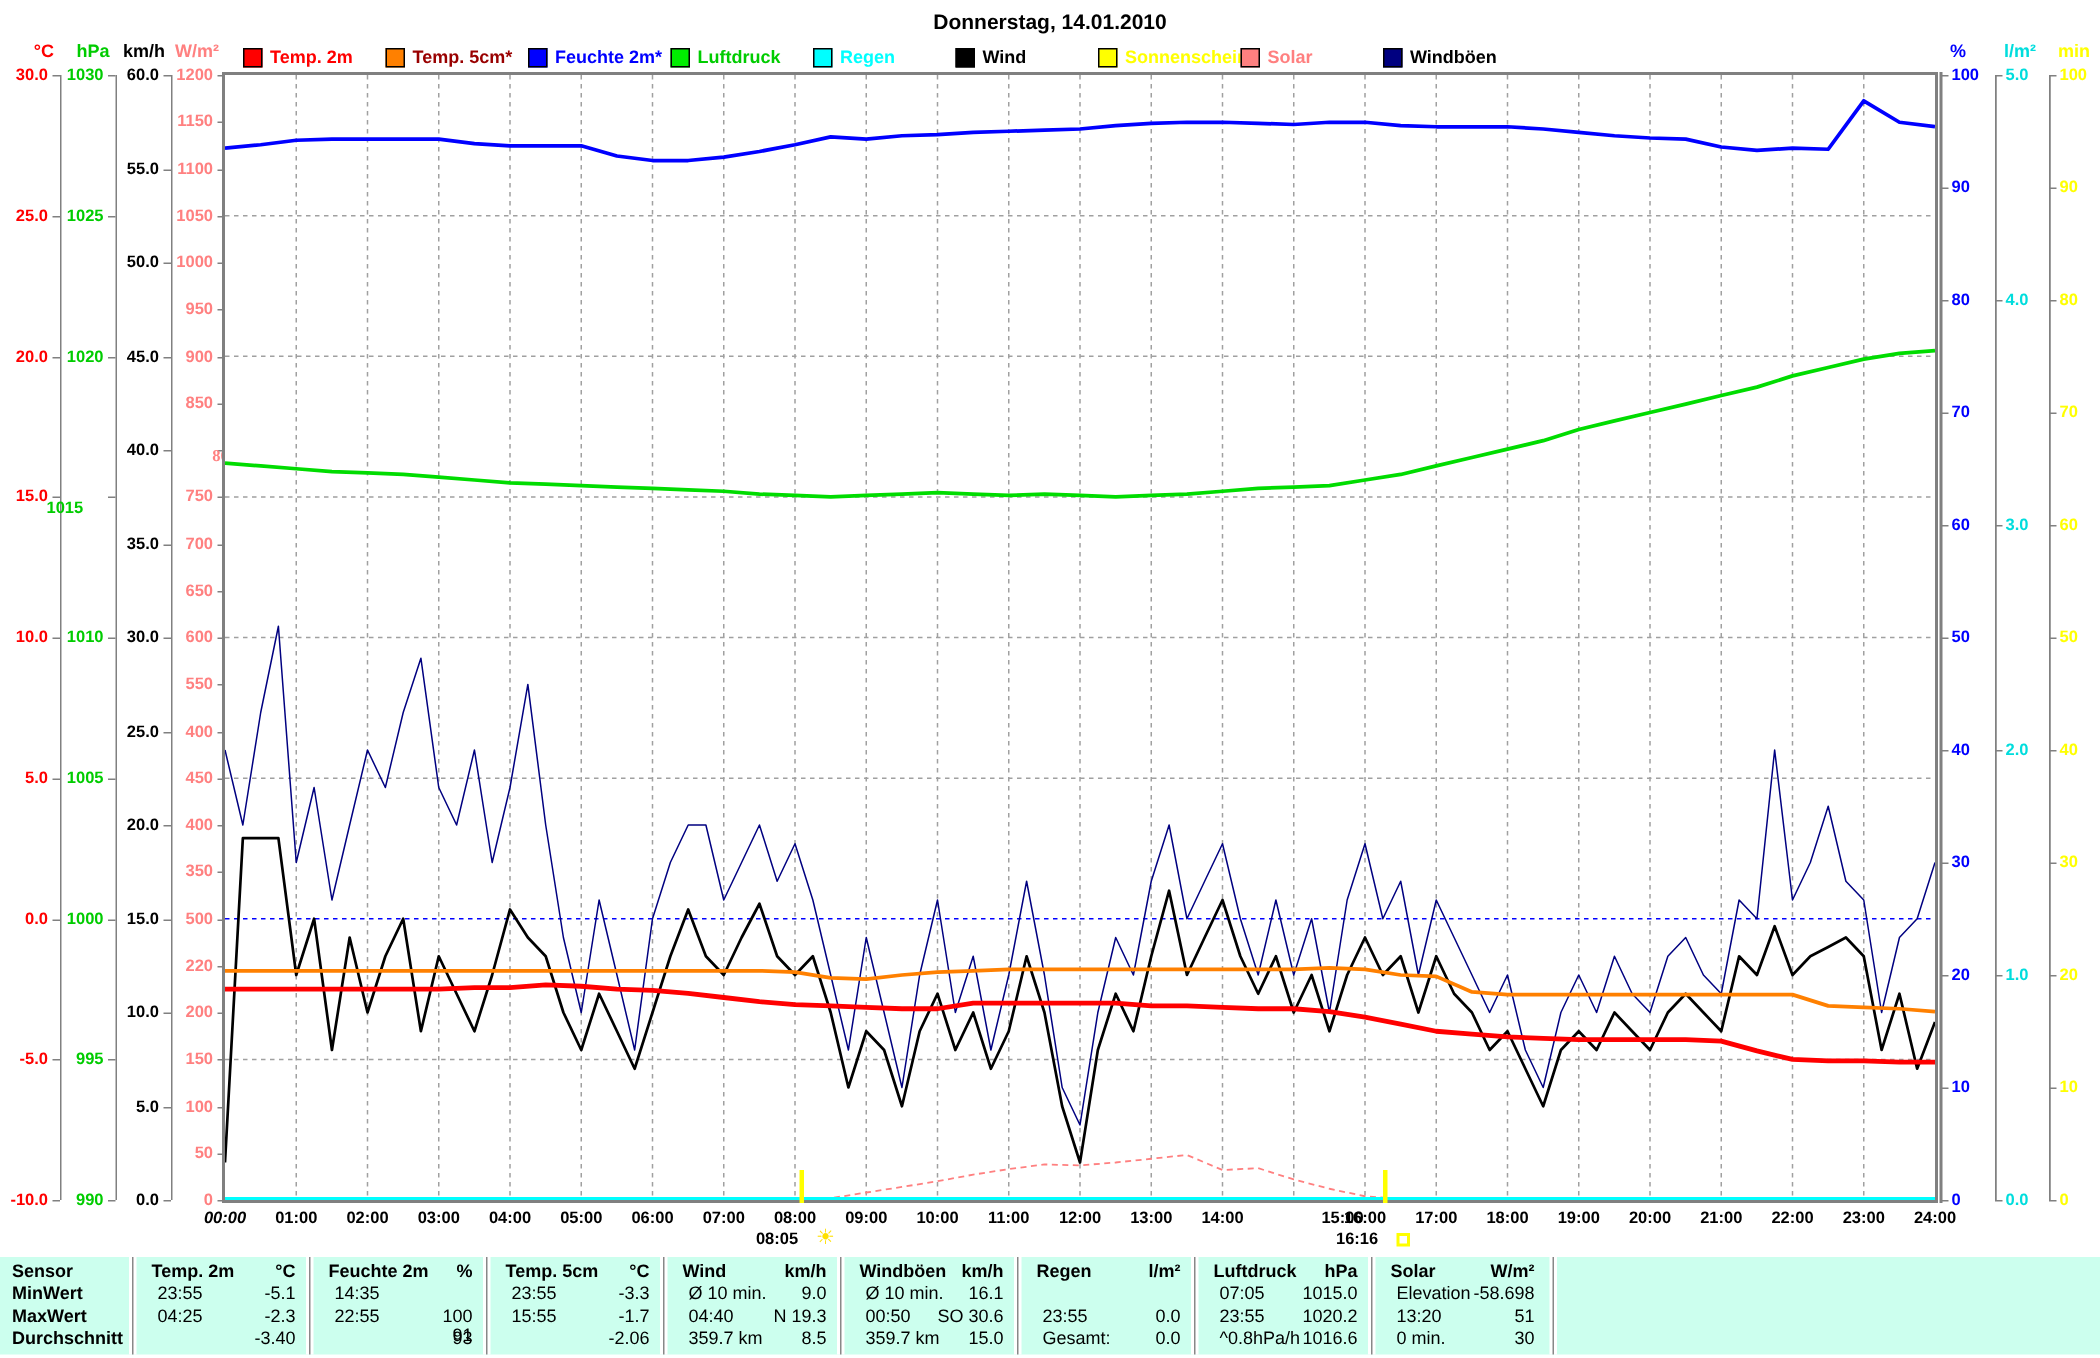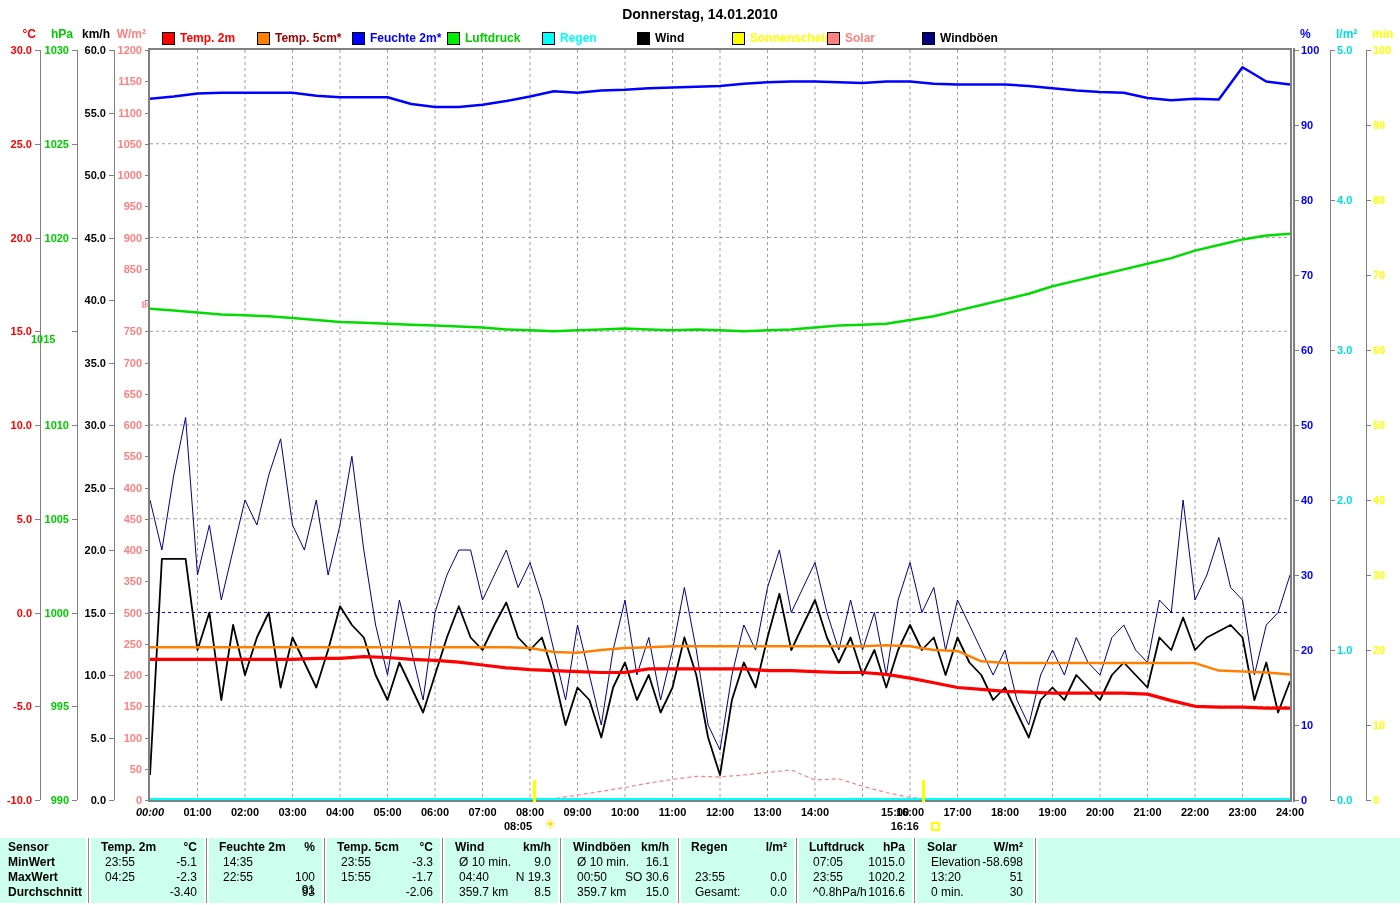"250" div.abs { text: 250 -> 220 }
